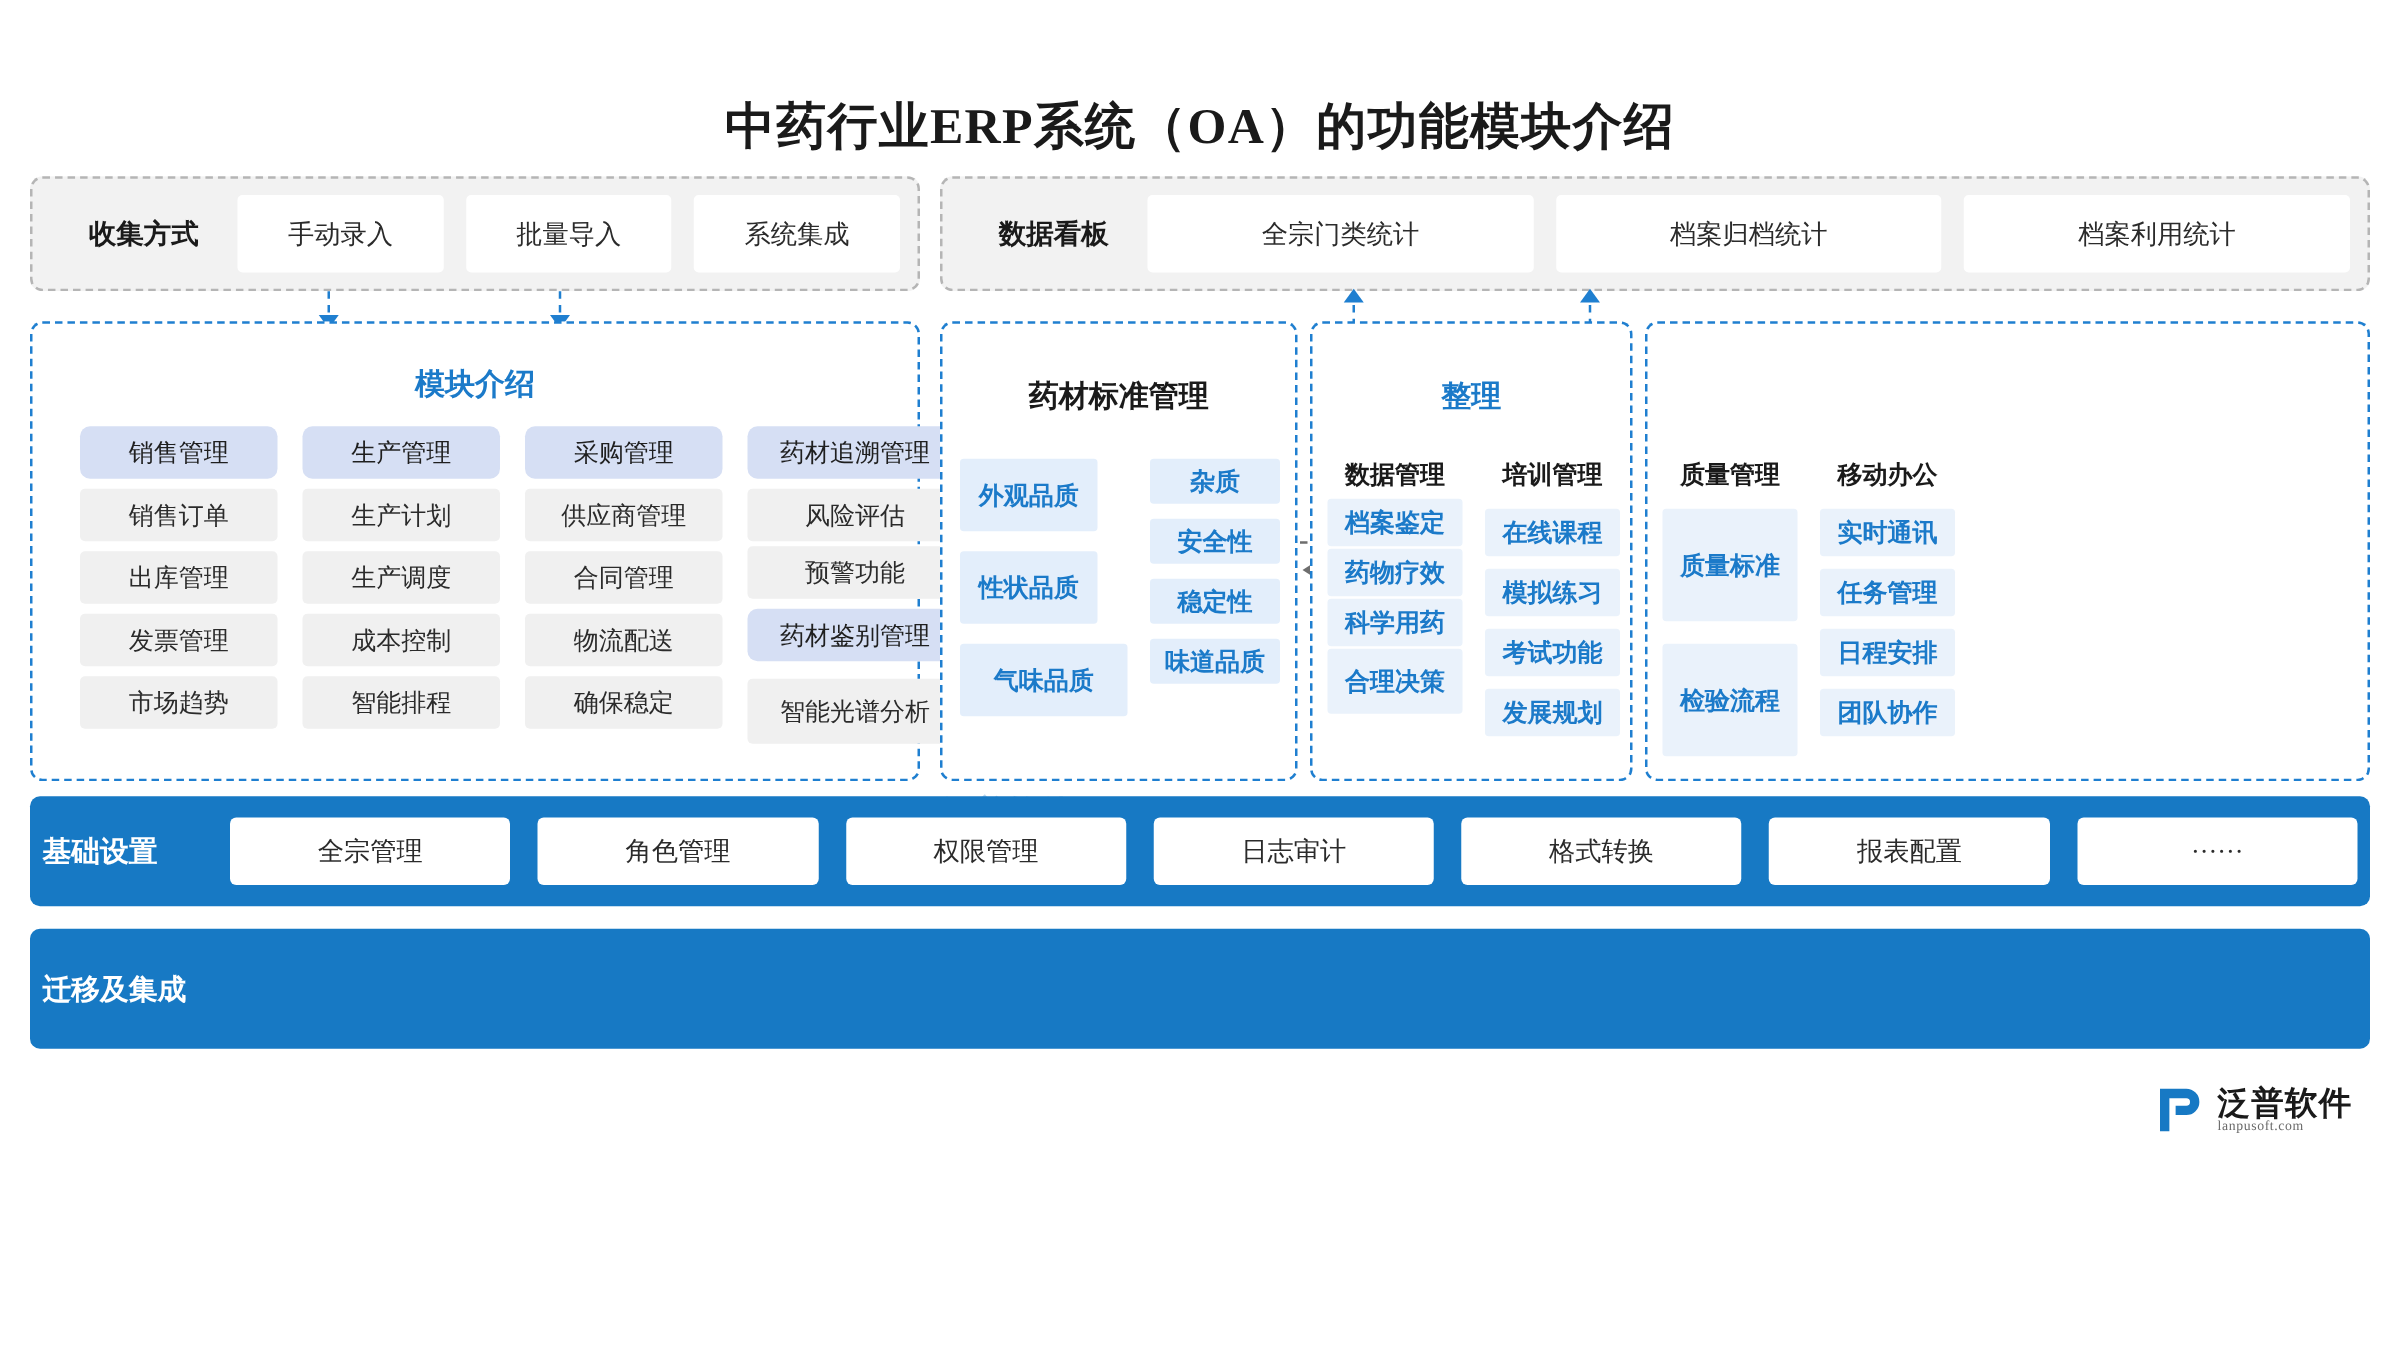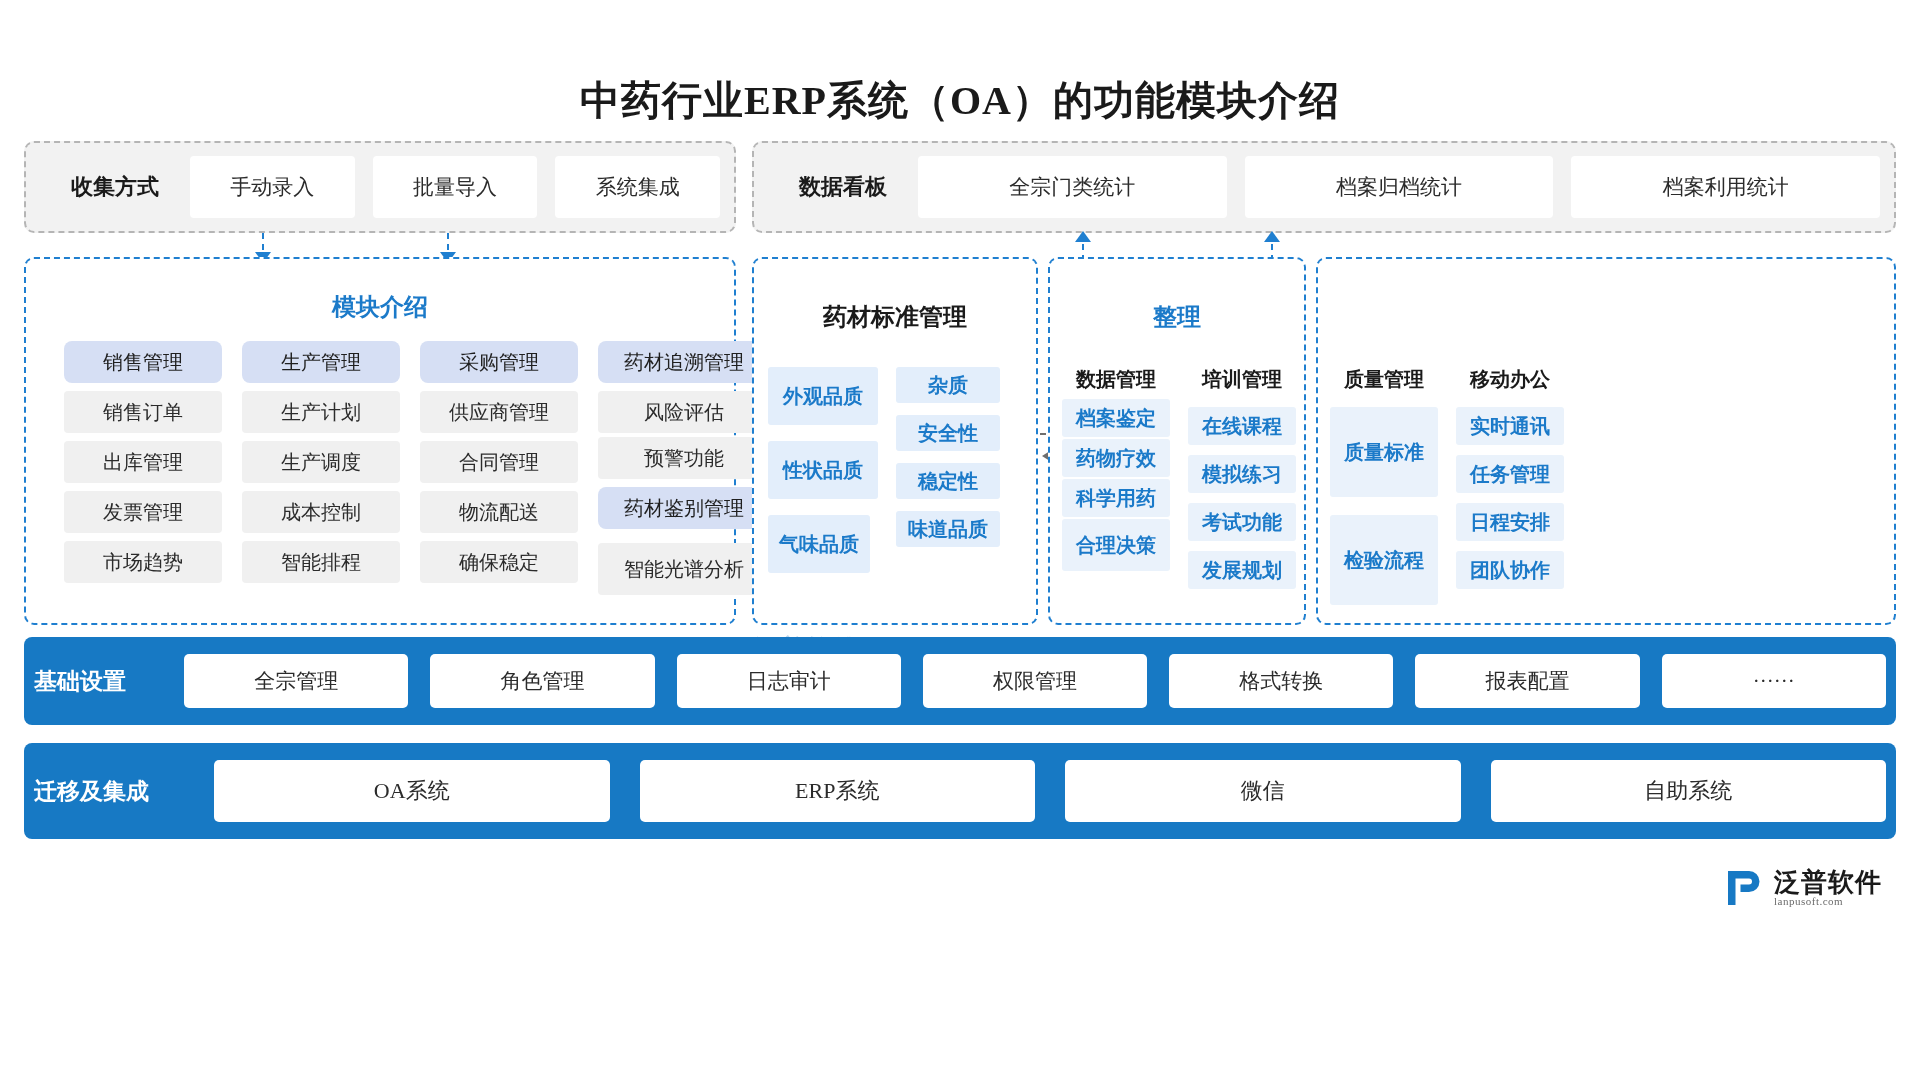"气味品质" div.bcell { width: 102px -> 134px }
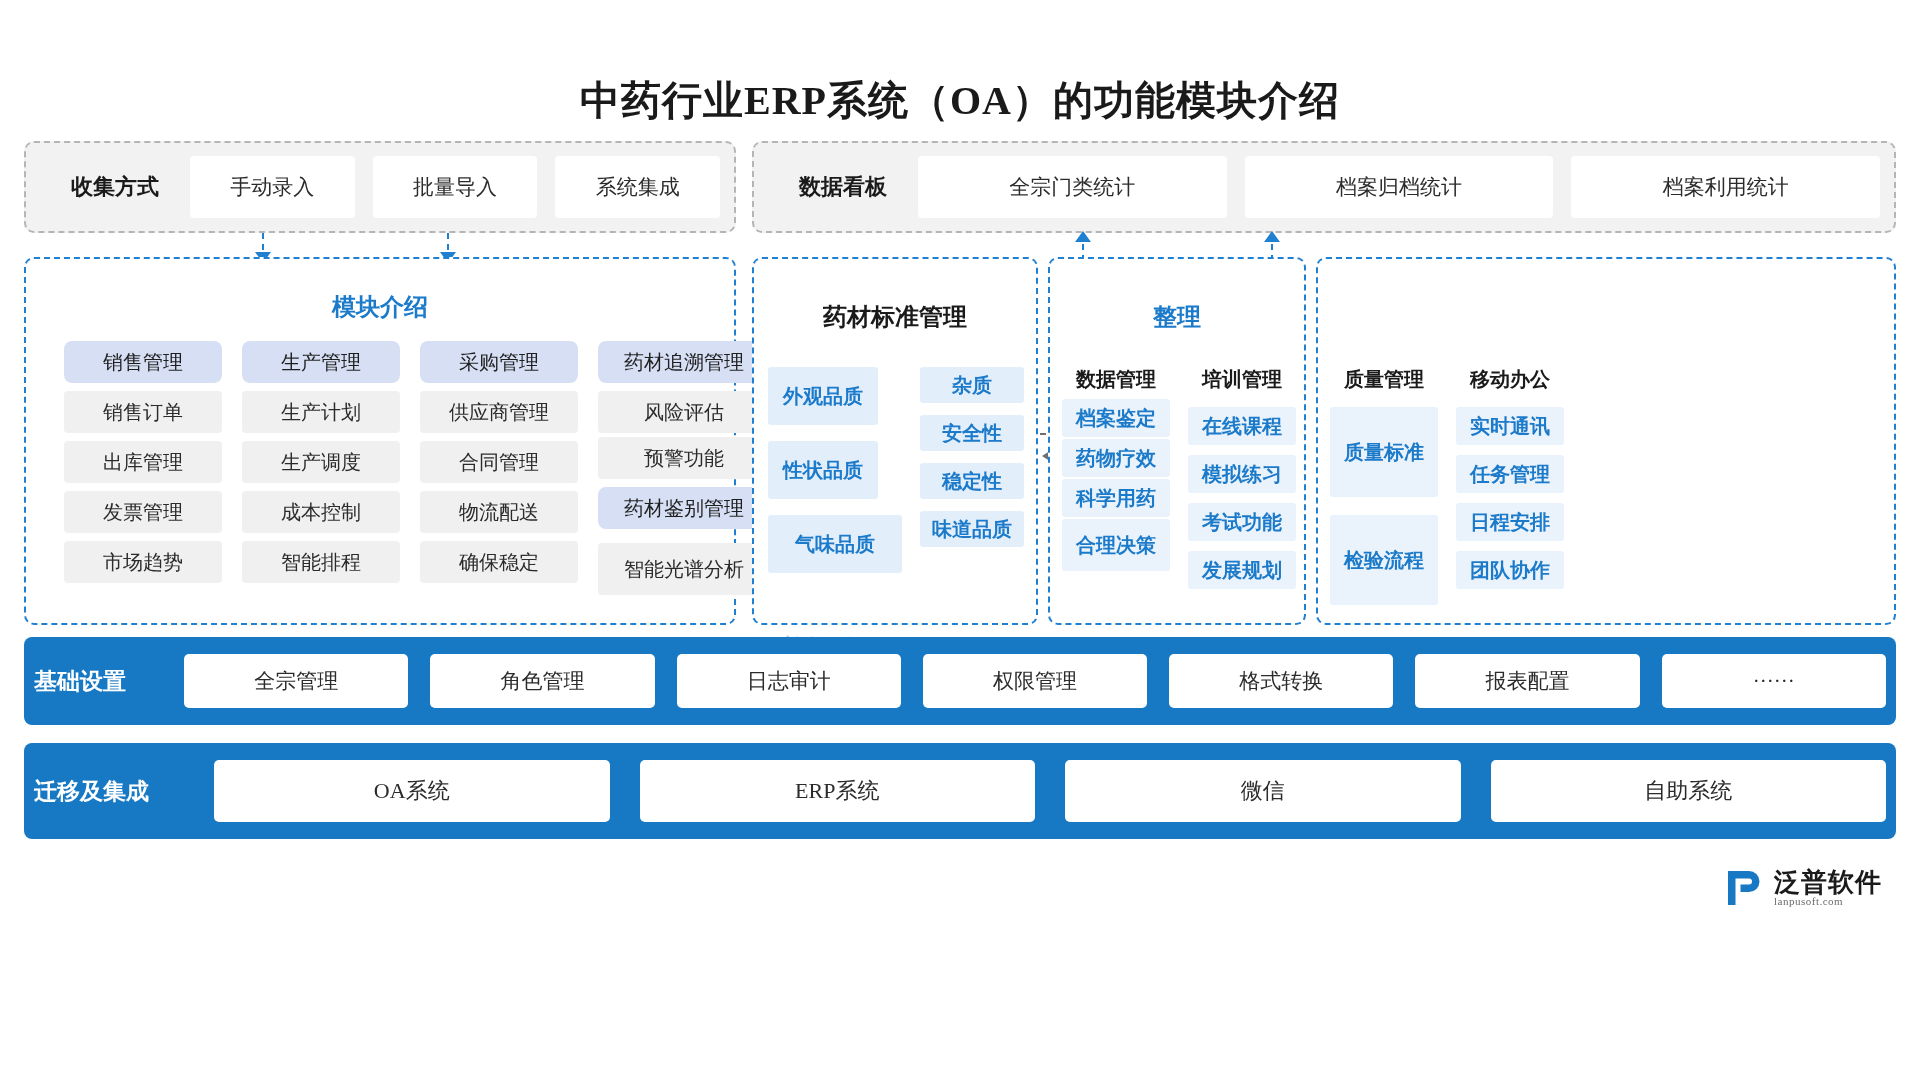"日志审计" div.bitem { order: before "权限管理" -> after "权限管理" }
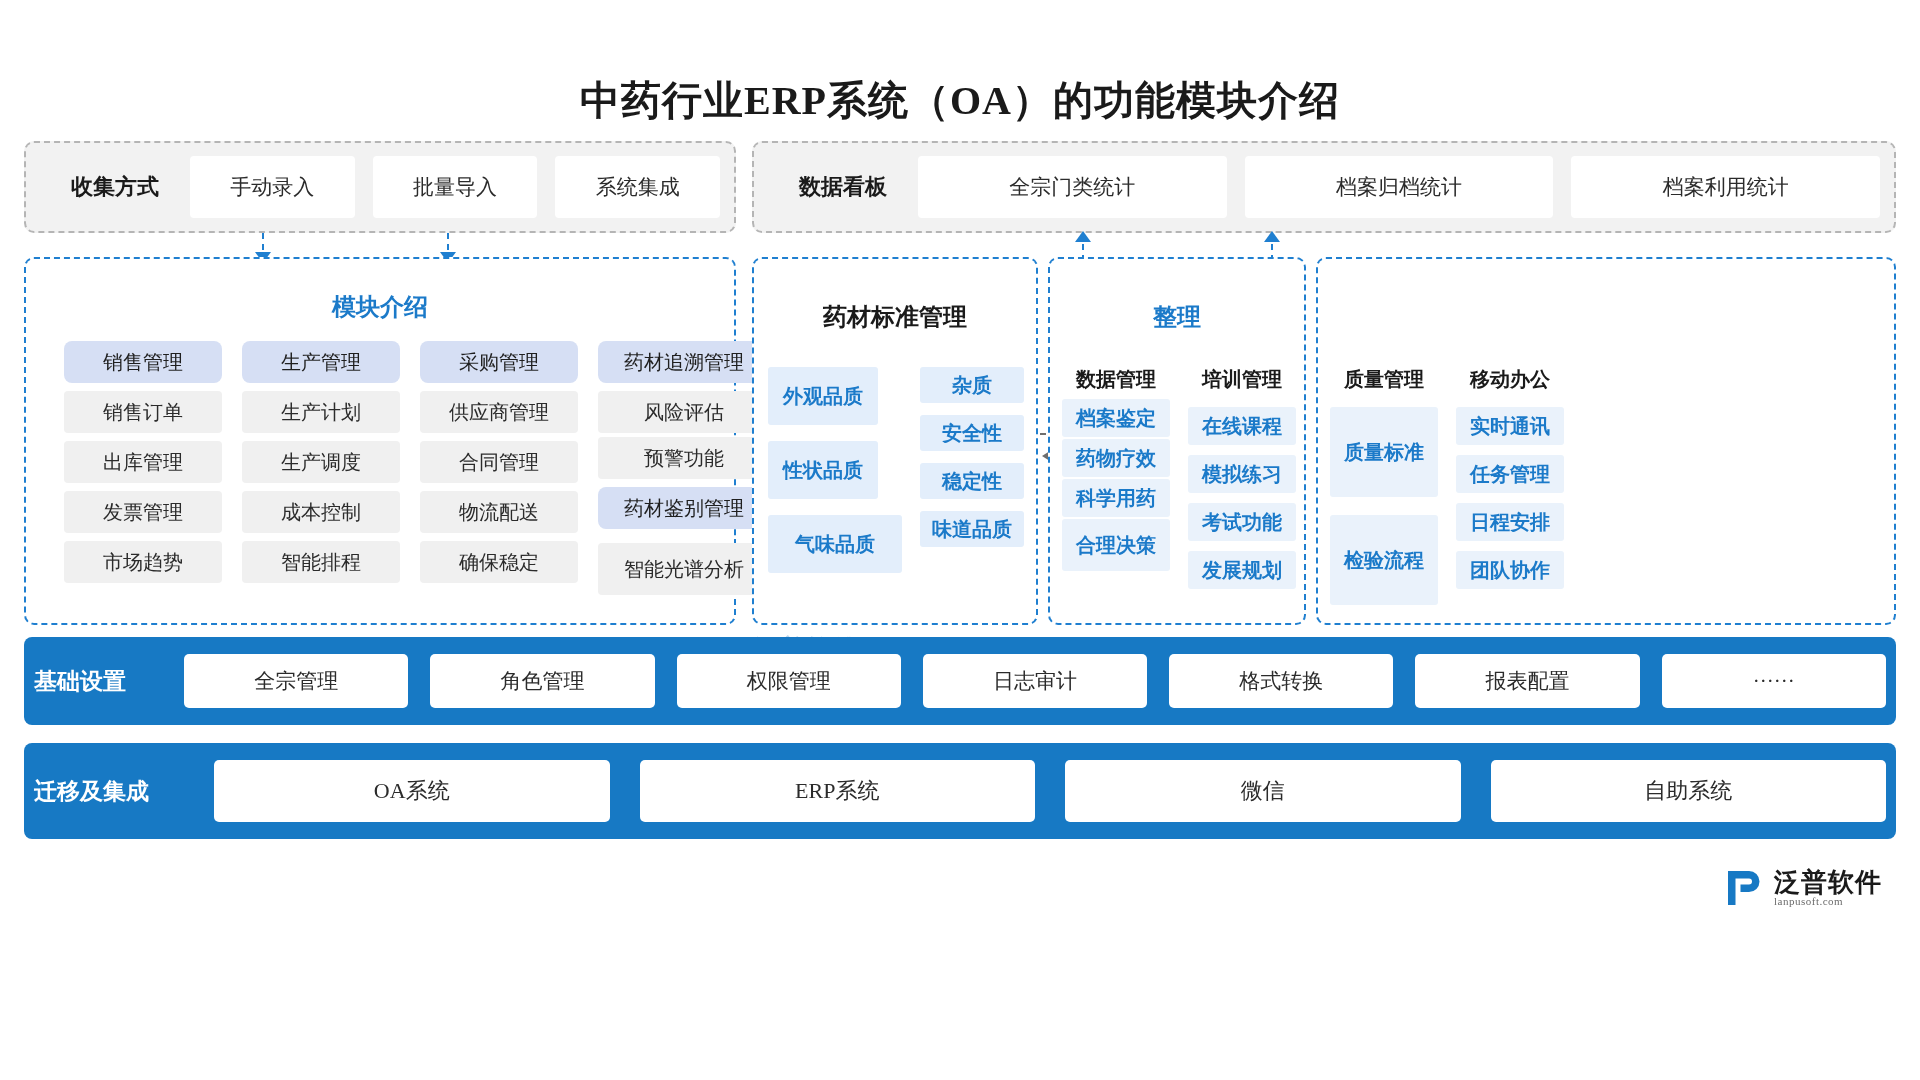"OA系统" div.bcells { html: <div> <div>OA系统</div> <div>ERP系统</div> <div>微信</div> <div>自助系统</div> </div> -> none }
